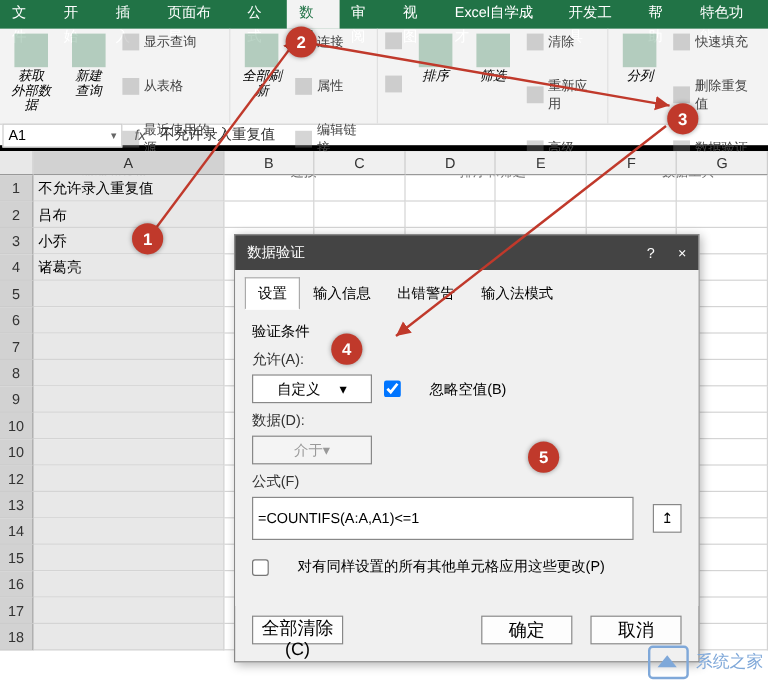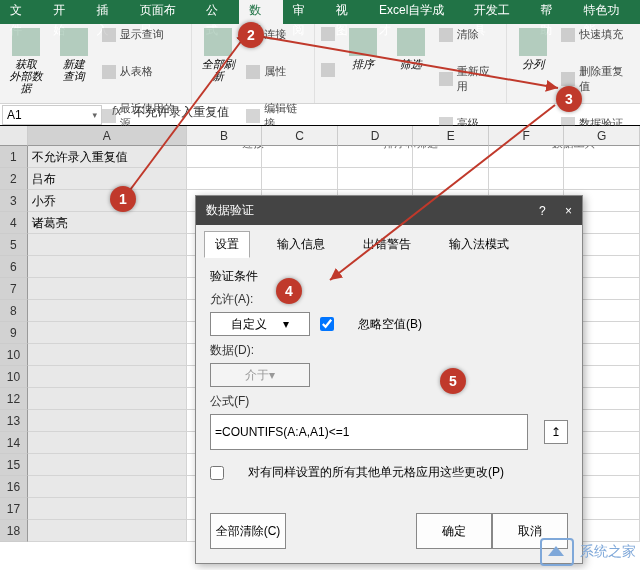"A1" .formula-row { align-items: none -> center; border-bottom: 1px solid #000000 -> 5px solid #000000 }
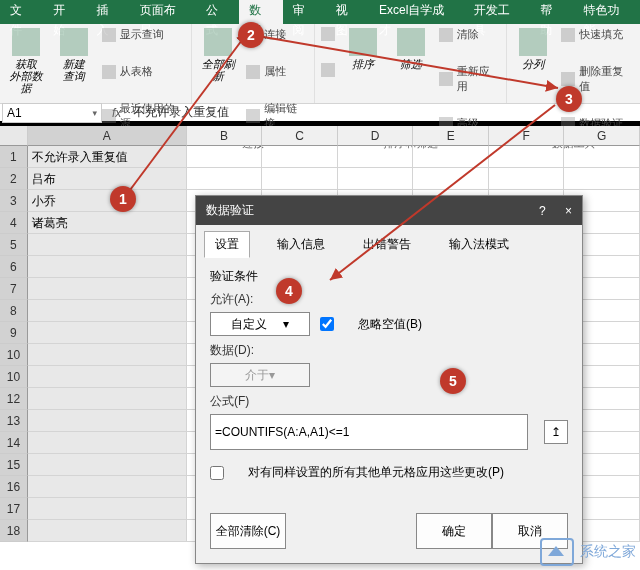"设置" .dlg-tabs { gap: 16px -> 0 }
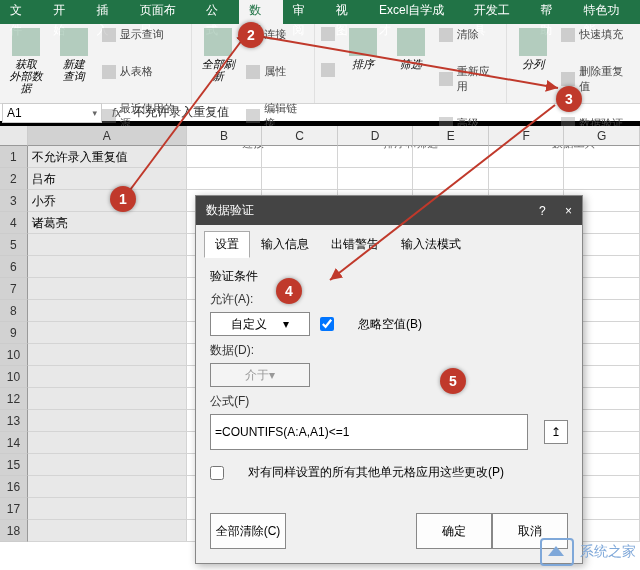"全部清除(C)" .dlg-btn { font-size: 12px -> 15px; height: 36px -> 24px }
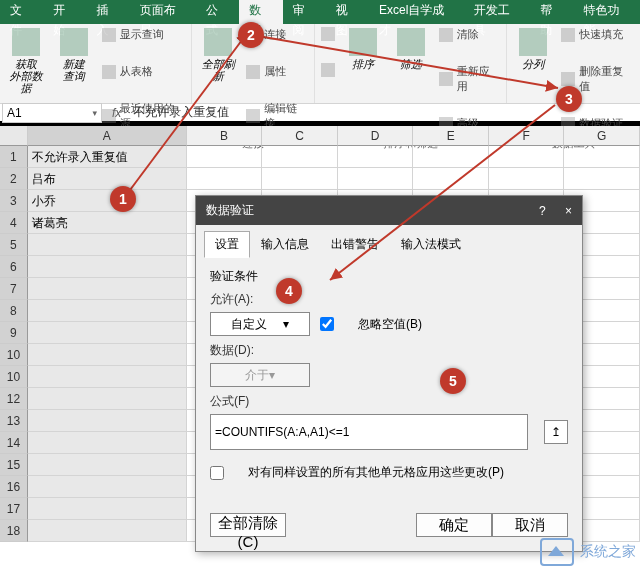"确定" .dlg-footer .right { gap: 0 -> 15px }
